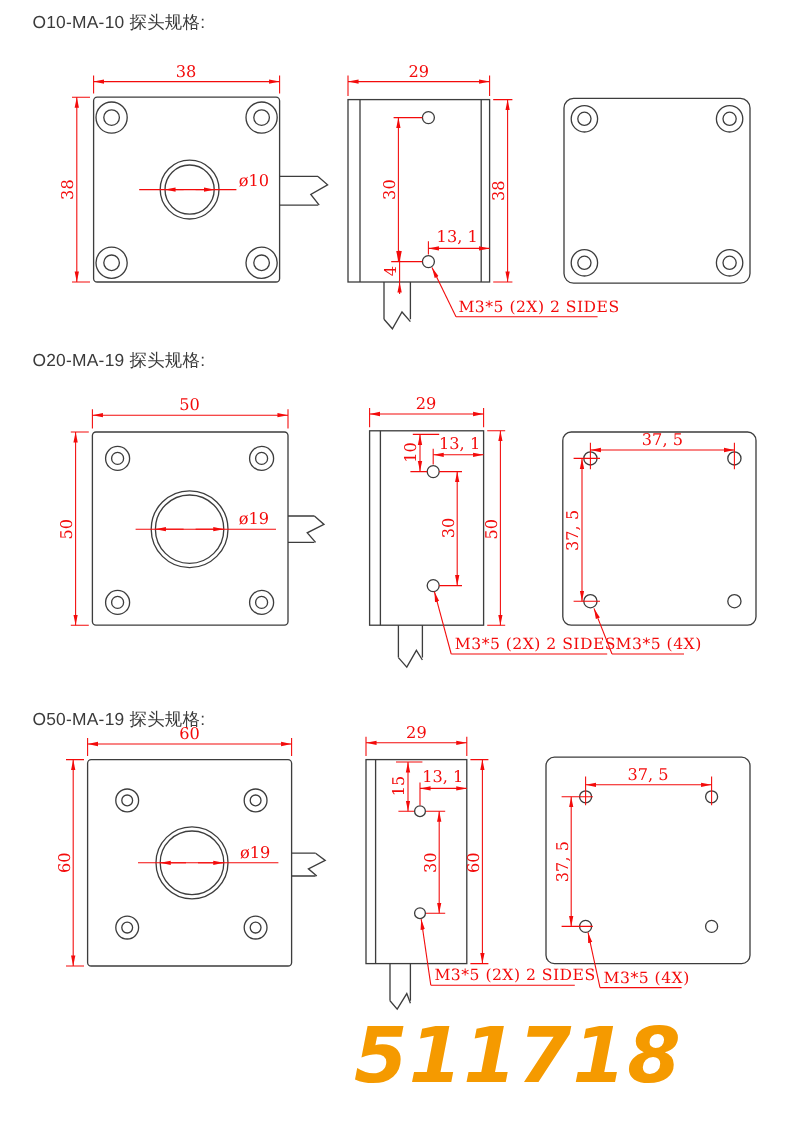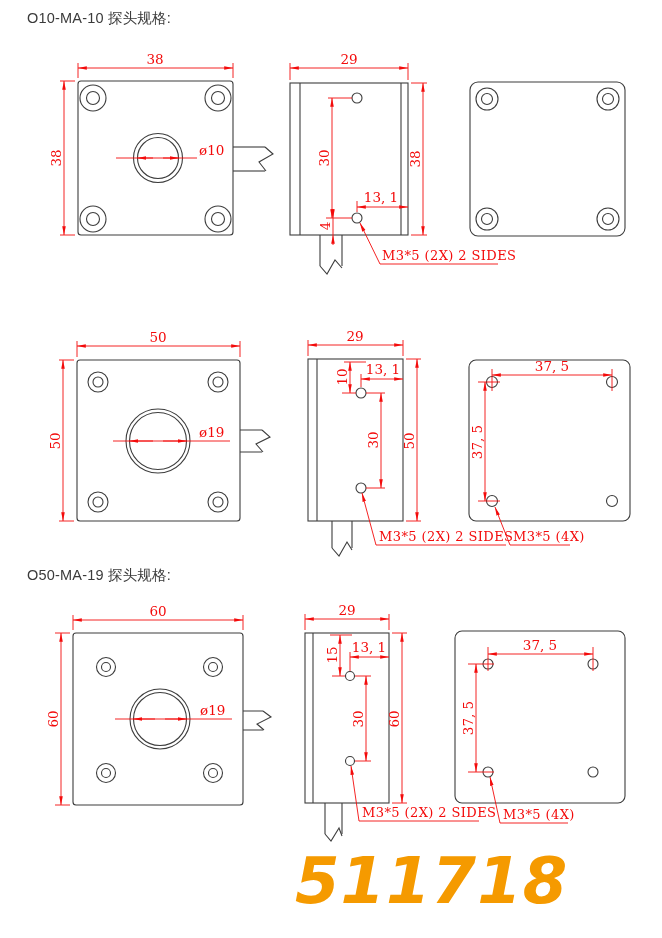"O20-MA-19 探头规格:" div.section-title { html: none -> <div>O20-MA-19 探头规格:</div> }
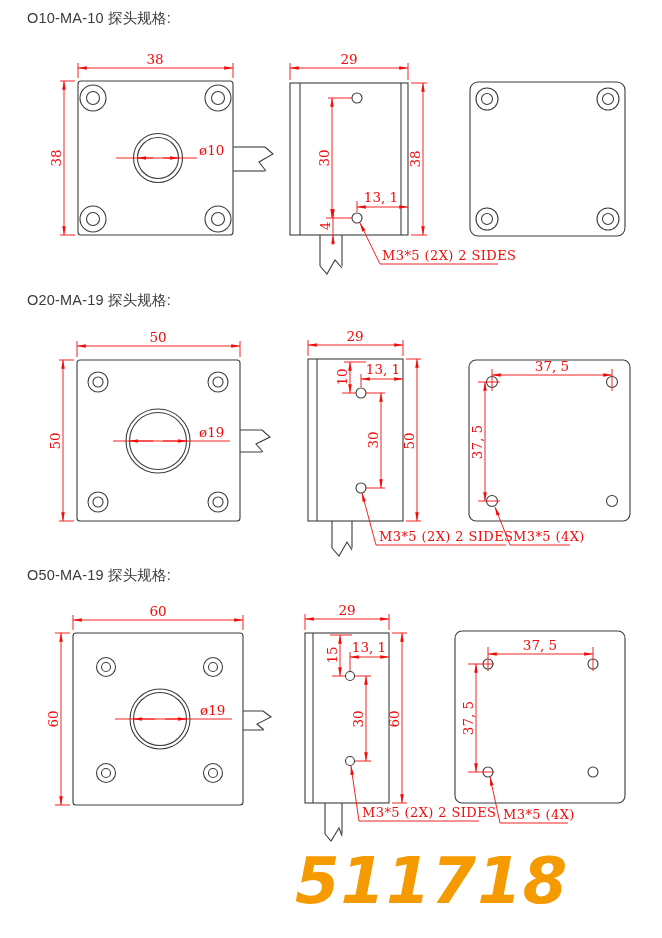"O50-MA-19 探头规格:" #title-3 { top: 566px -> 590px }
